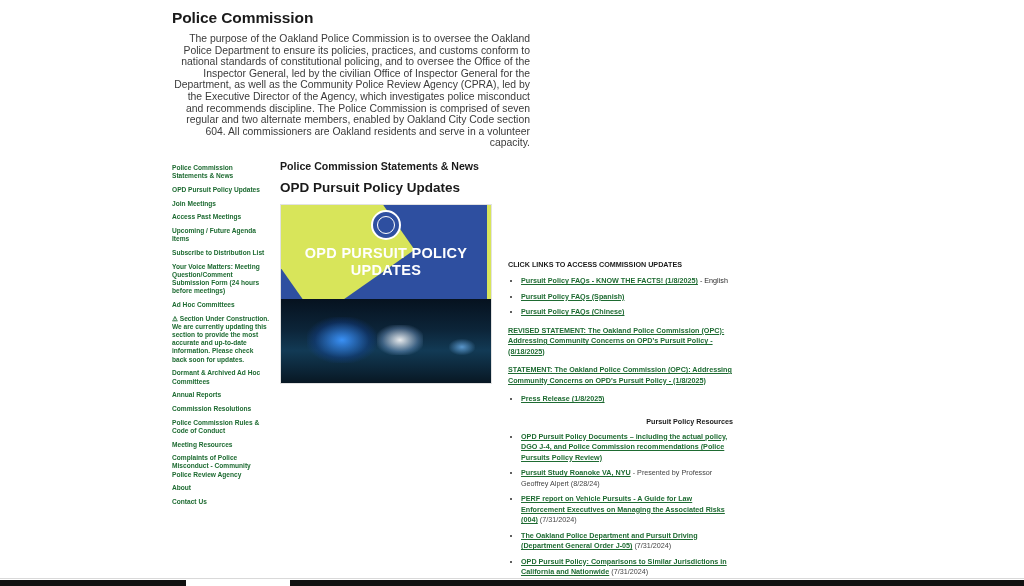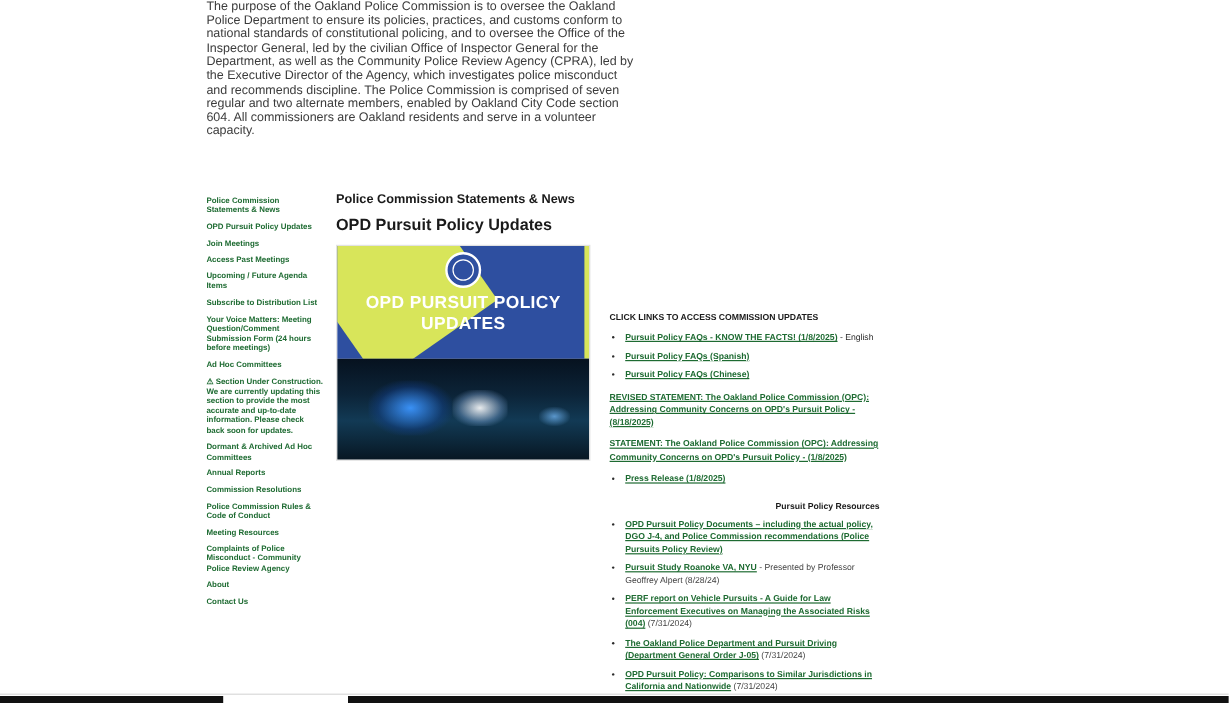"Police Commission" h1.title { html: none -> <h1>Police Commission</h1> }
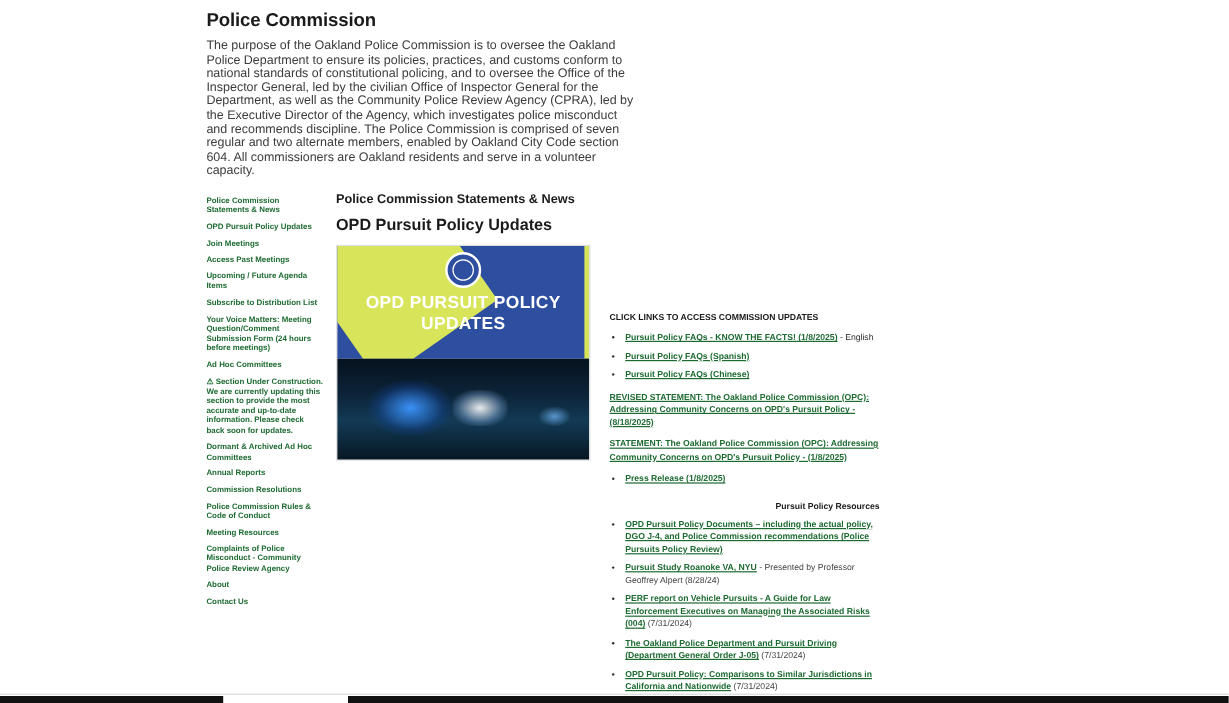"The purpose of the Oakland" p.intro { text-align: left -> right }
